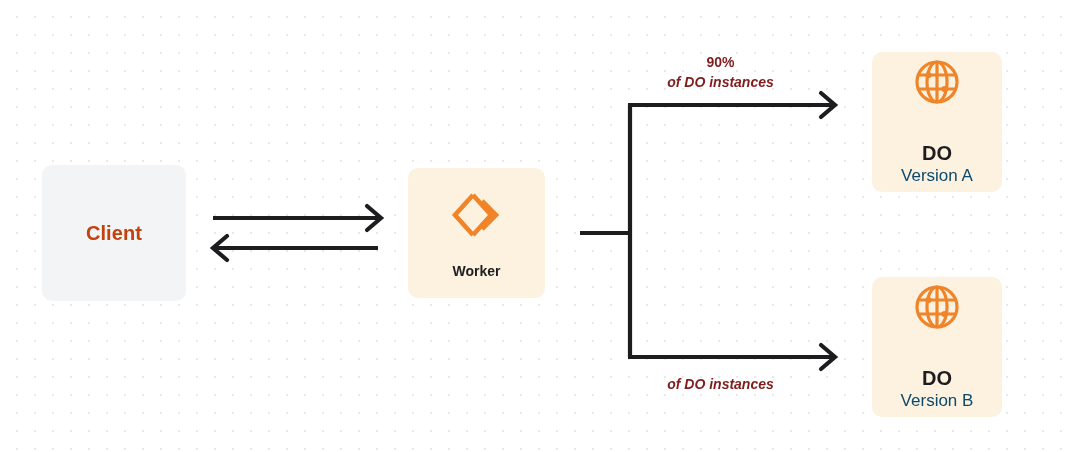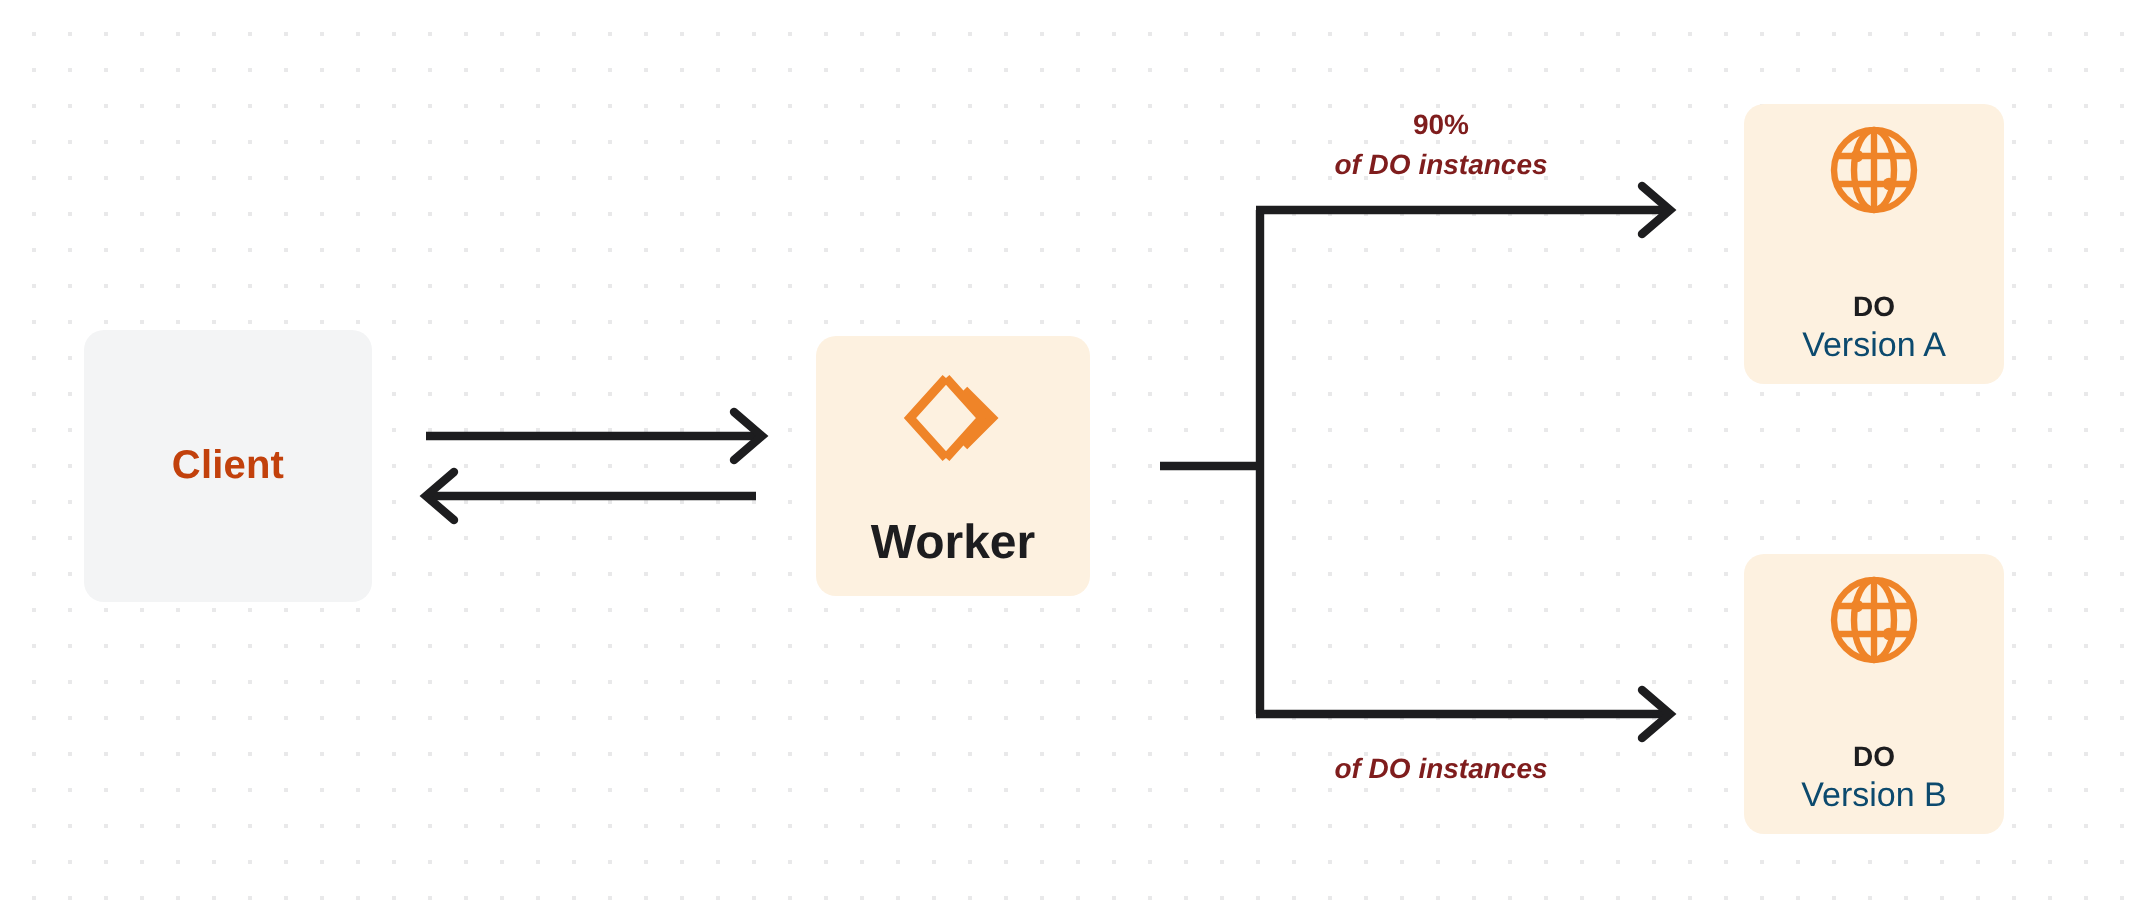"DO" .do-node .node-title { font-size: 14px -> 20px }
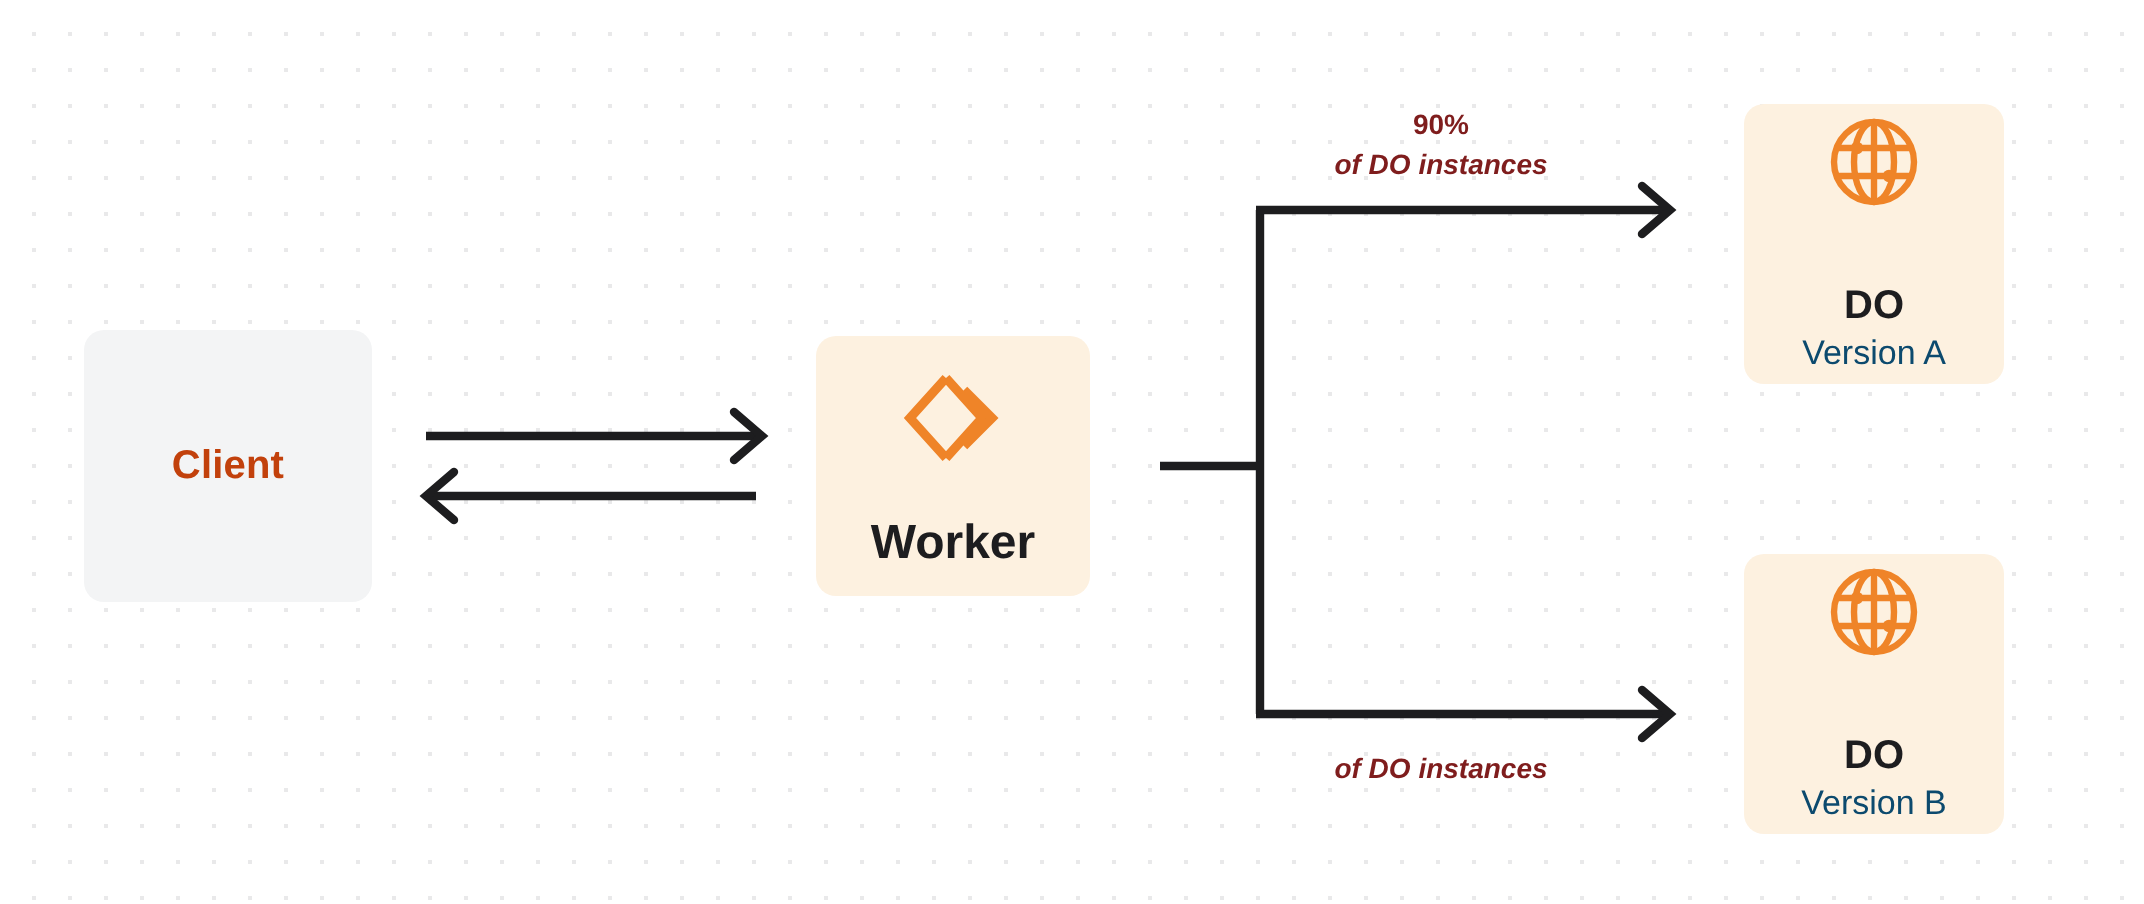"Worker" #worker-node .node-title { font-size: 24px -> 14px }
